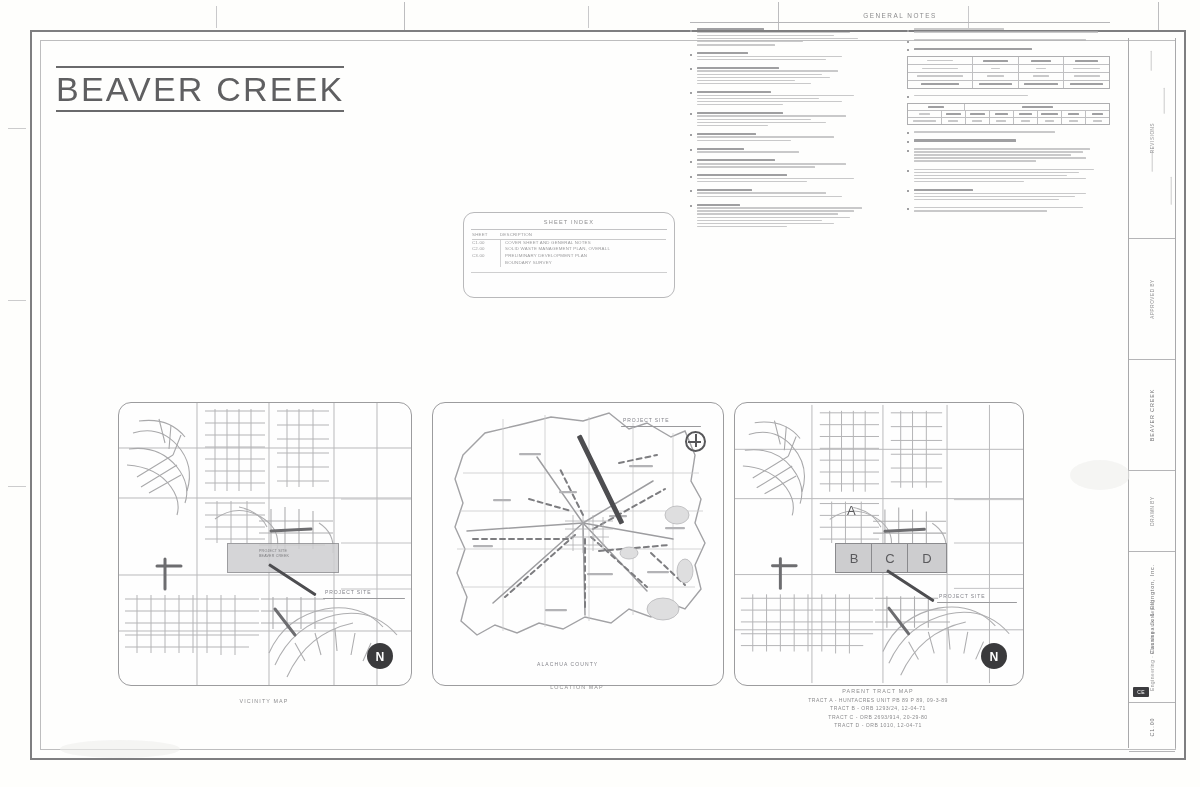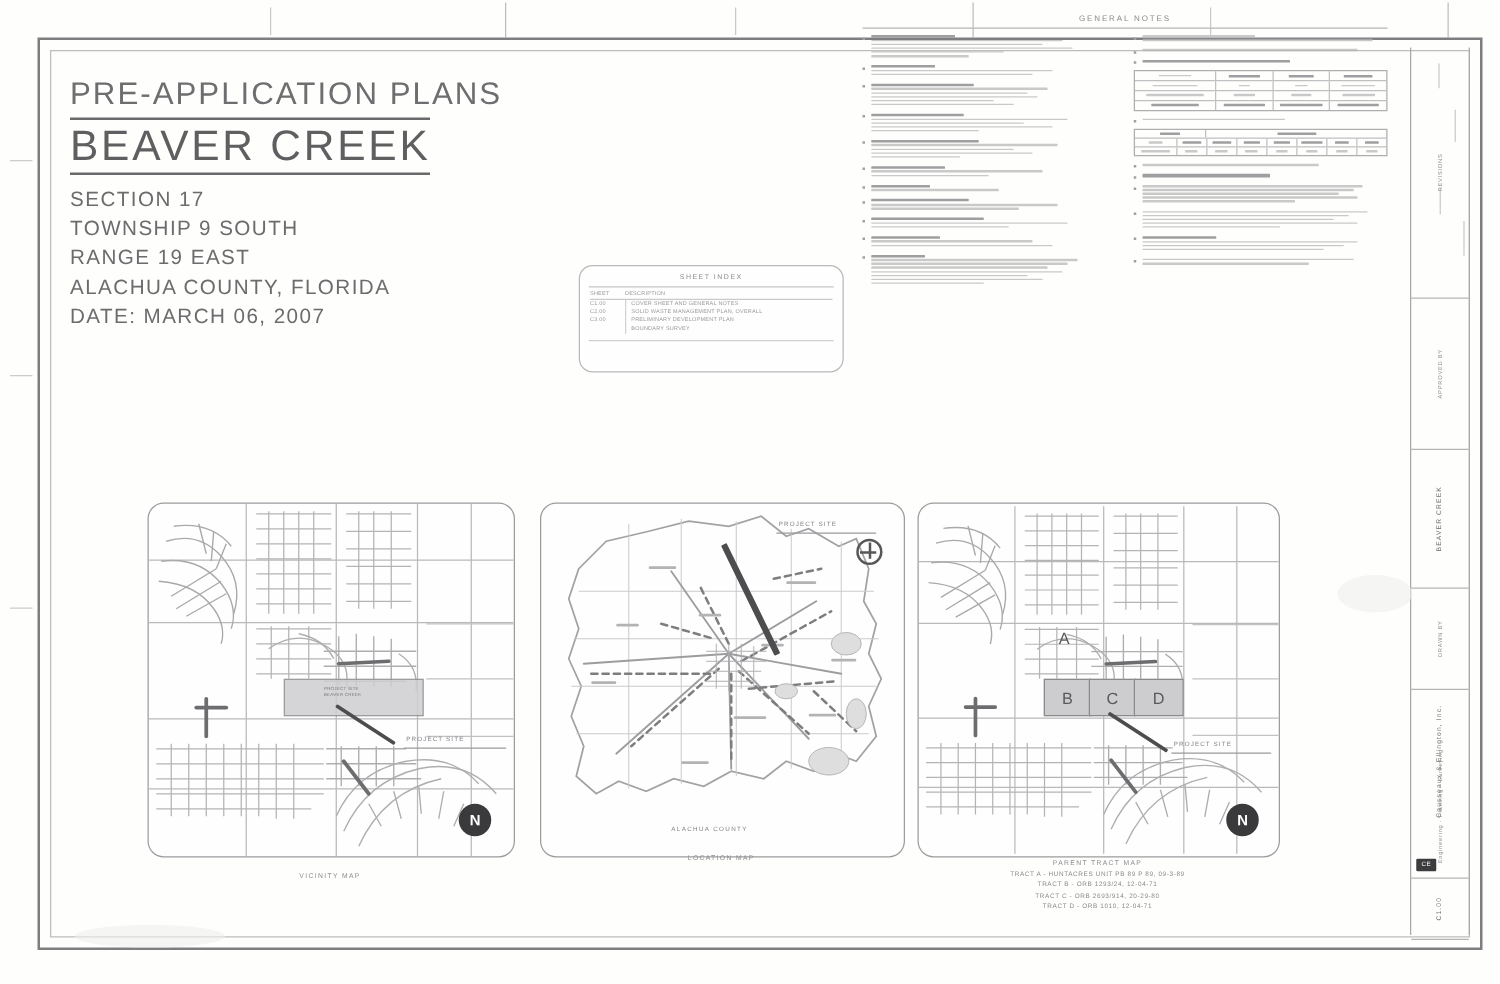"PRE-APPLICATION PLANS" div.t-main { html: <div>PRE-APPLICATION PLANS</div> -> none }
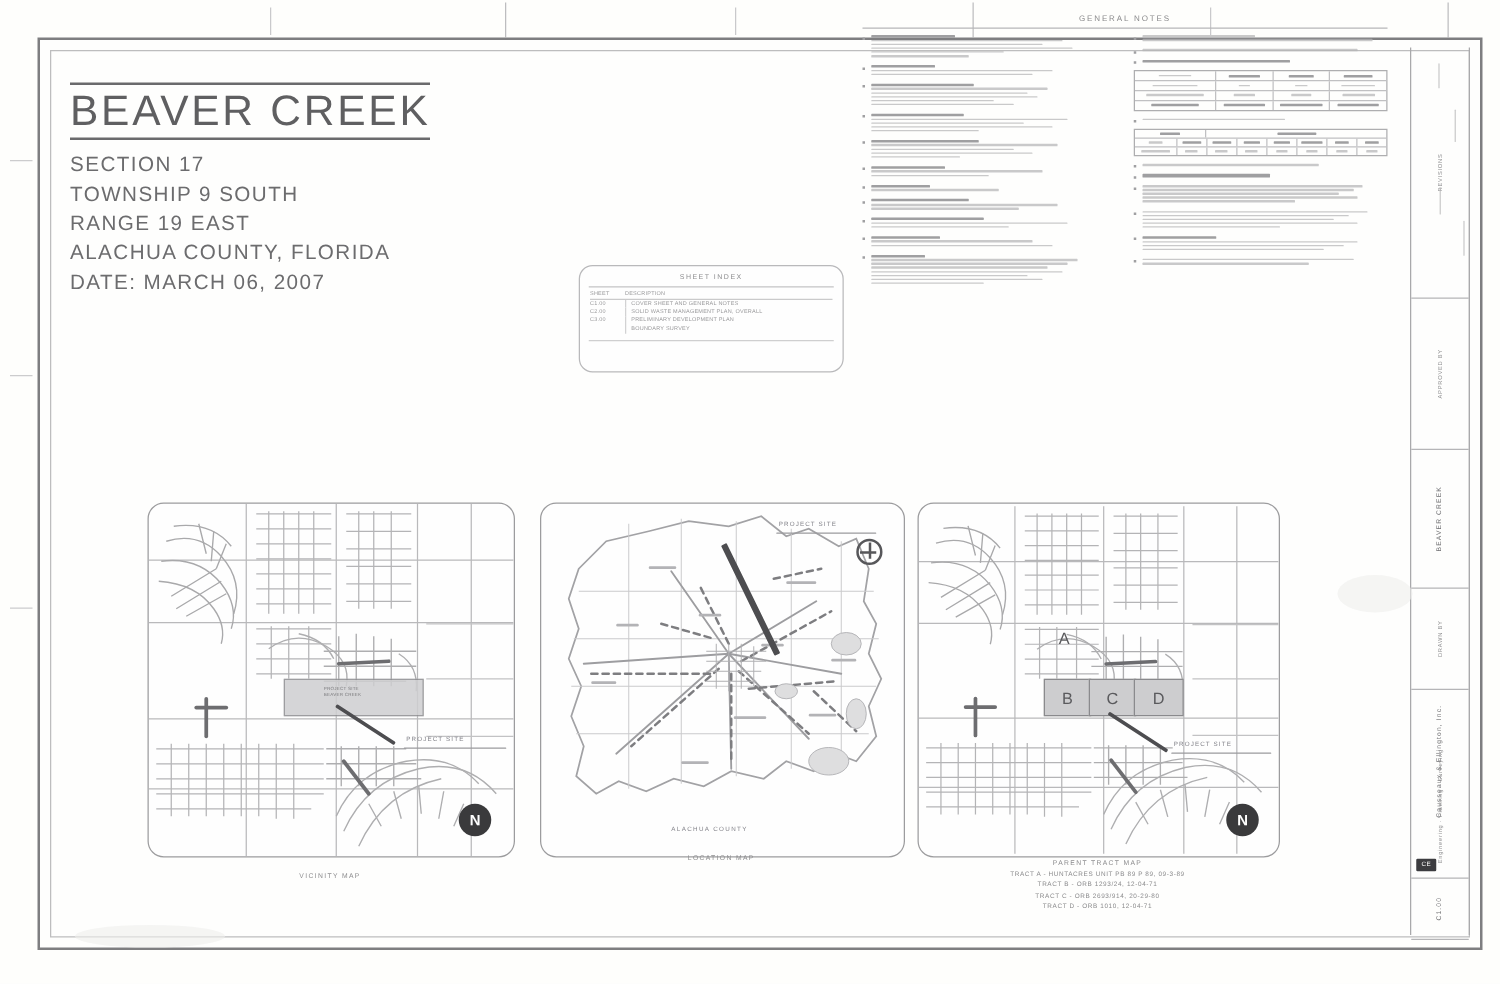"SECTION 17" div.t-lines { html: <div> <div>SECTION 17</div> <div>TOWNSHIP 9 SOUTH</div> <div>RANGE 19 EAST</div> <div>ALACHUA COUNTY, FLORIDA</div> <div>DATE: MARCH 06, 2007</div> </div> -> none }
